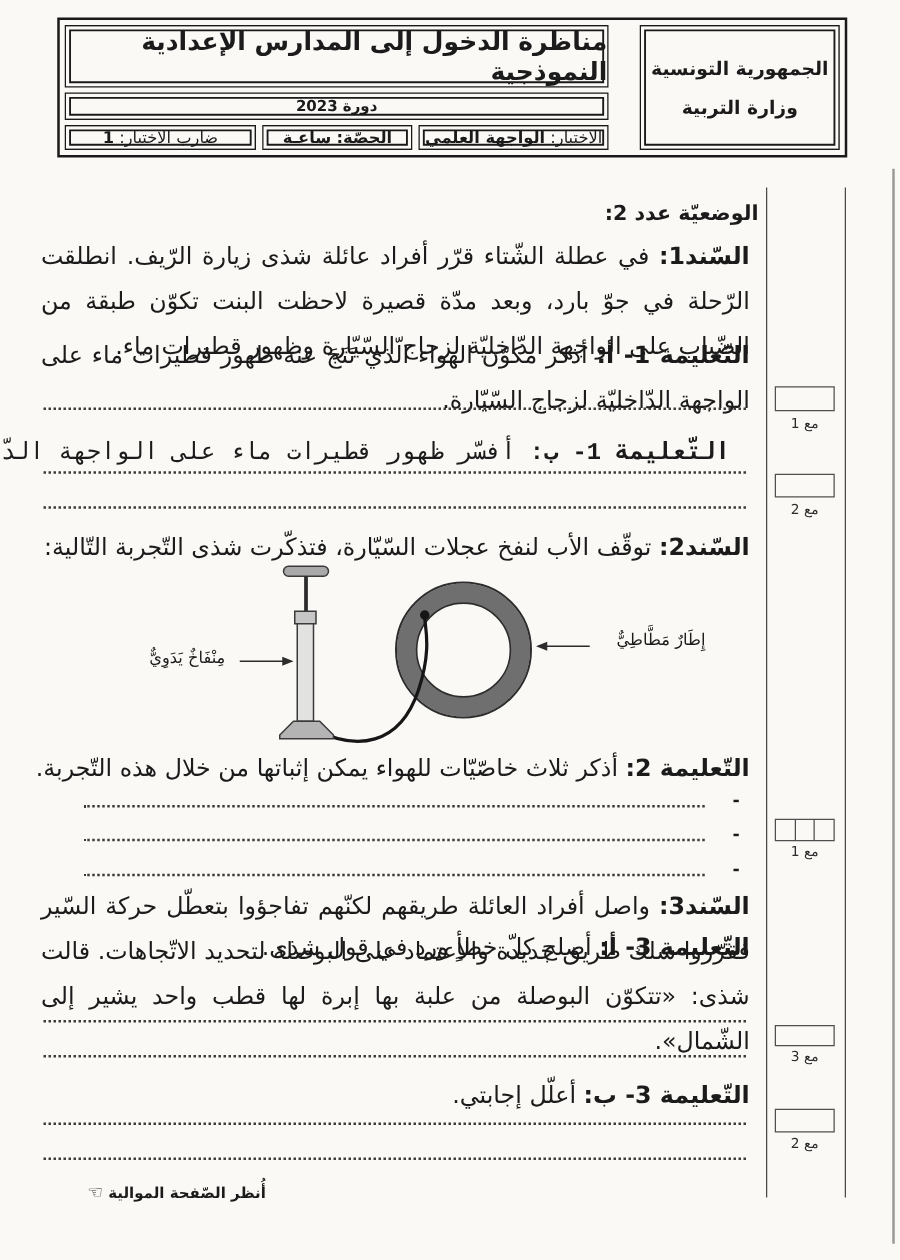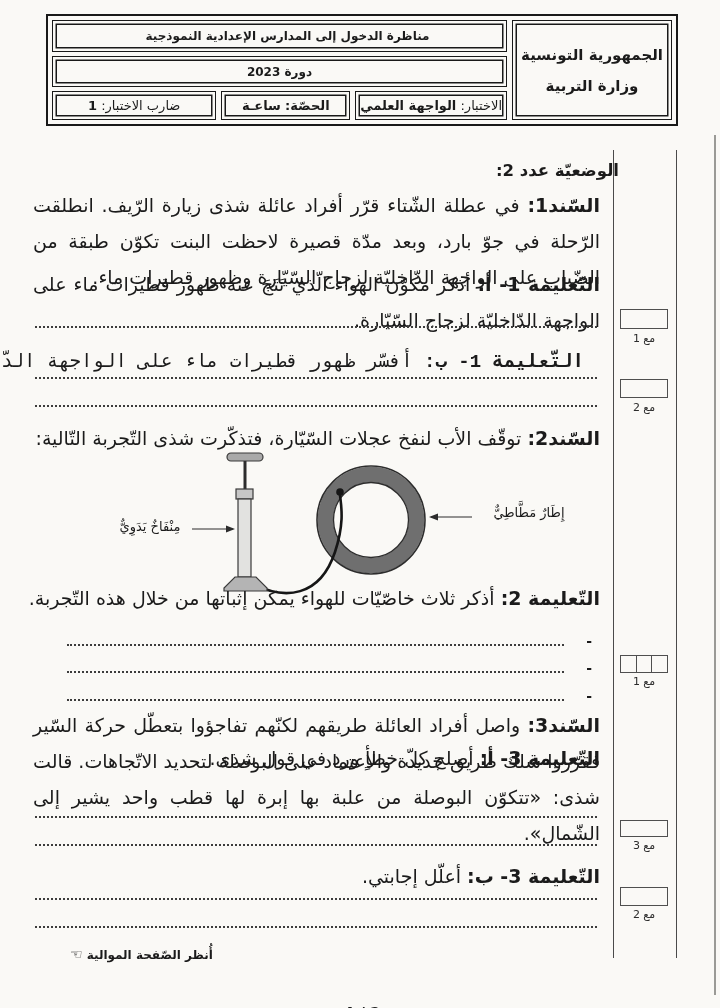"مناظرة الدخول إلى المدارس الإعدادية" .hdr-row1 { font-size: 12px -> 20px }
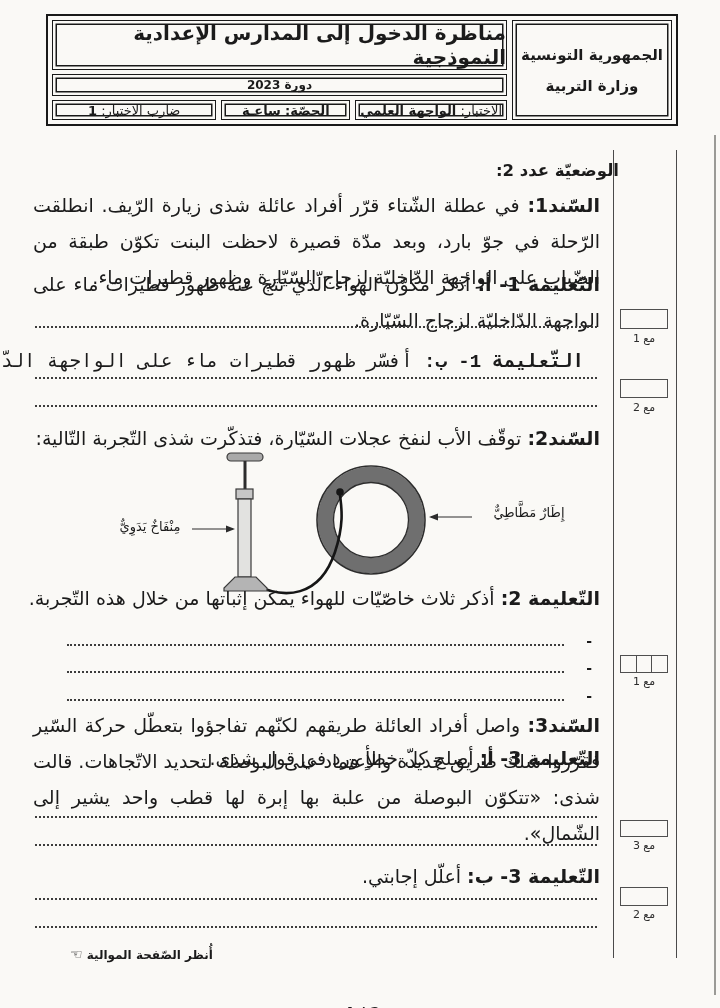"الجمهورية التونسية" .ministry { margin-left: none -> 20px }
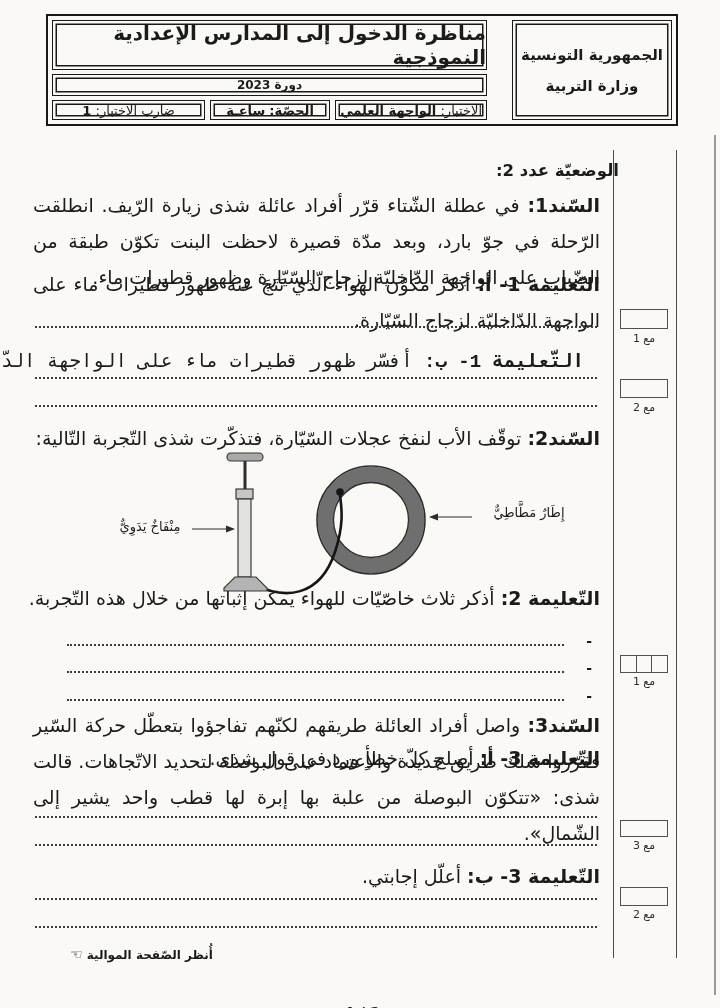"الوضعيّة عدد 2:" div.abs { right: 101px -> 113px }
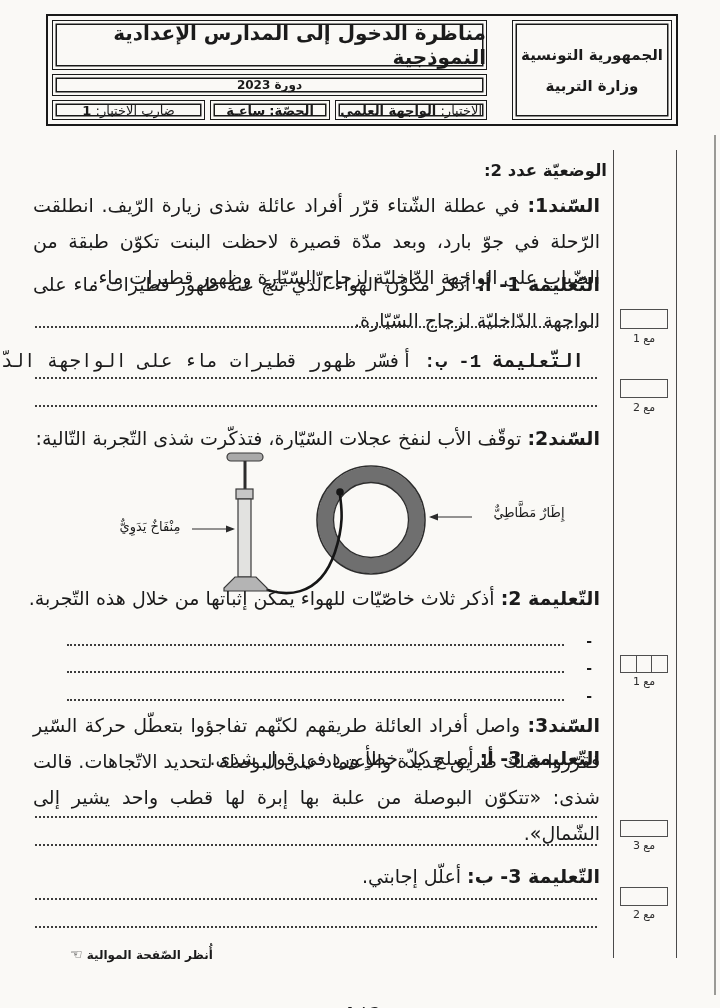"التّعليمة 2: أذكر ثلاث خاصّيّات" div.abs { top: 580px -> 597px }
